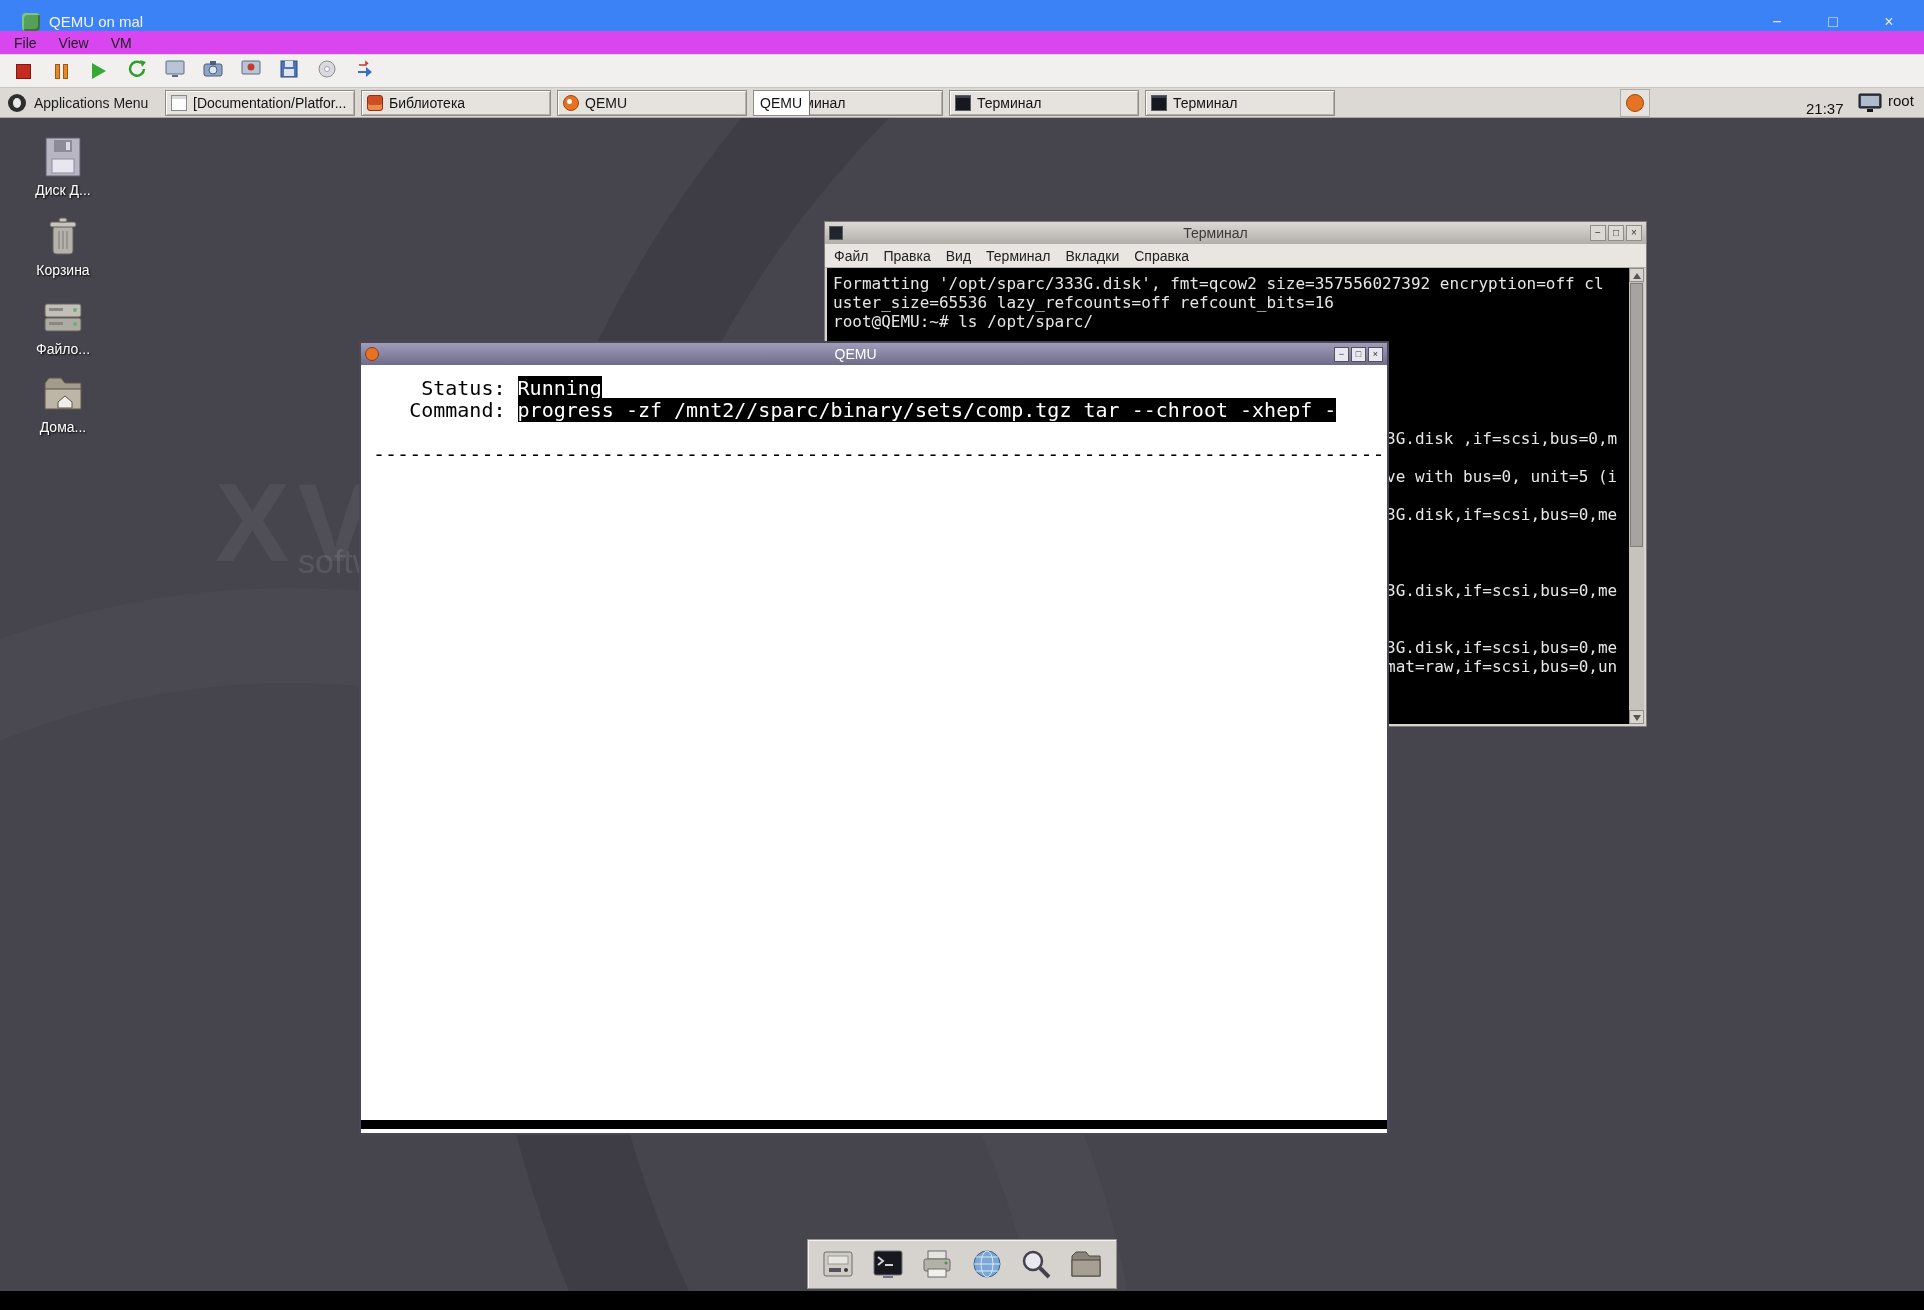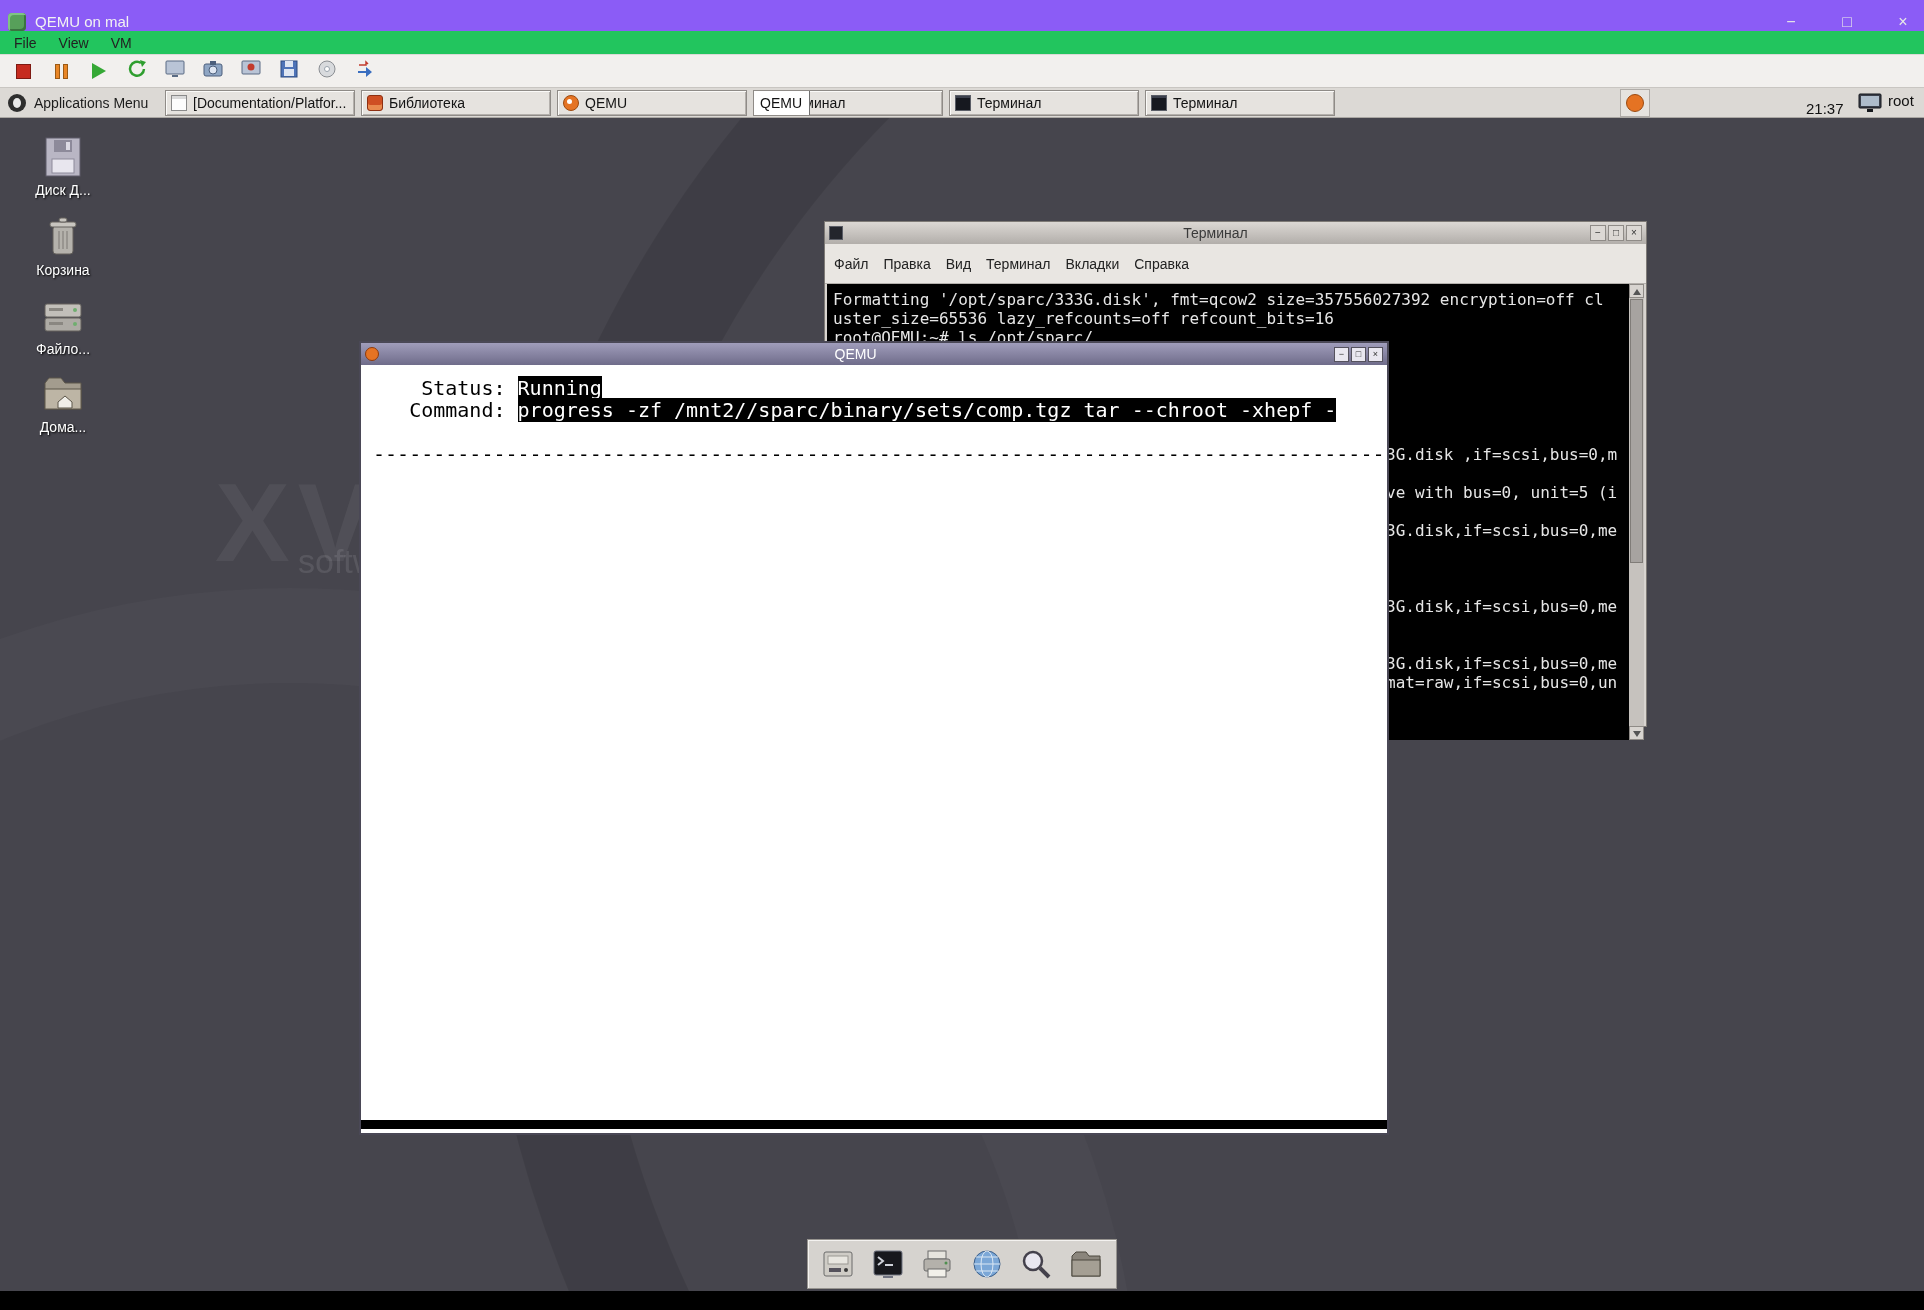"QEMU on mal" .titlebar { background: #8b5cf6 -> #3b82f6; padding: 0 8px -> 0 22px }
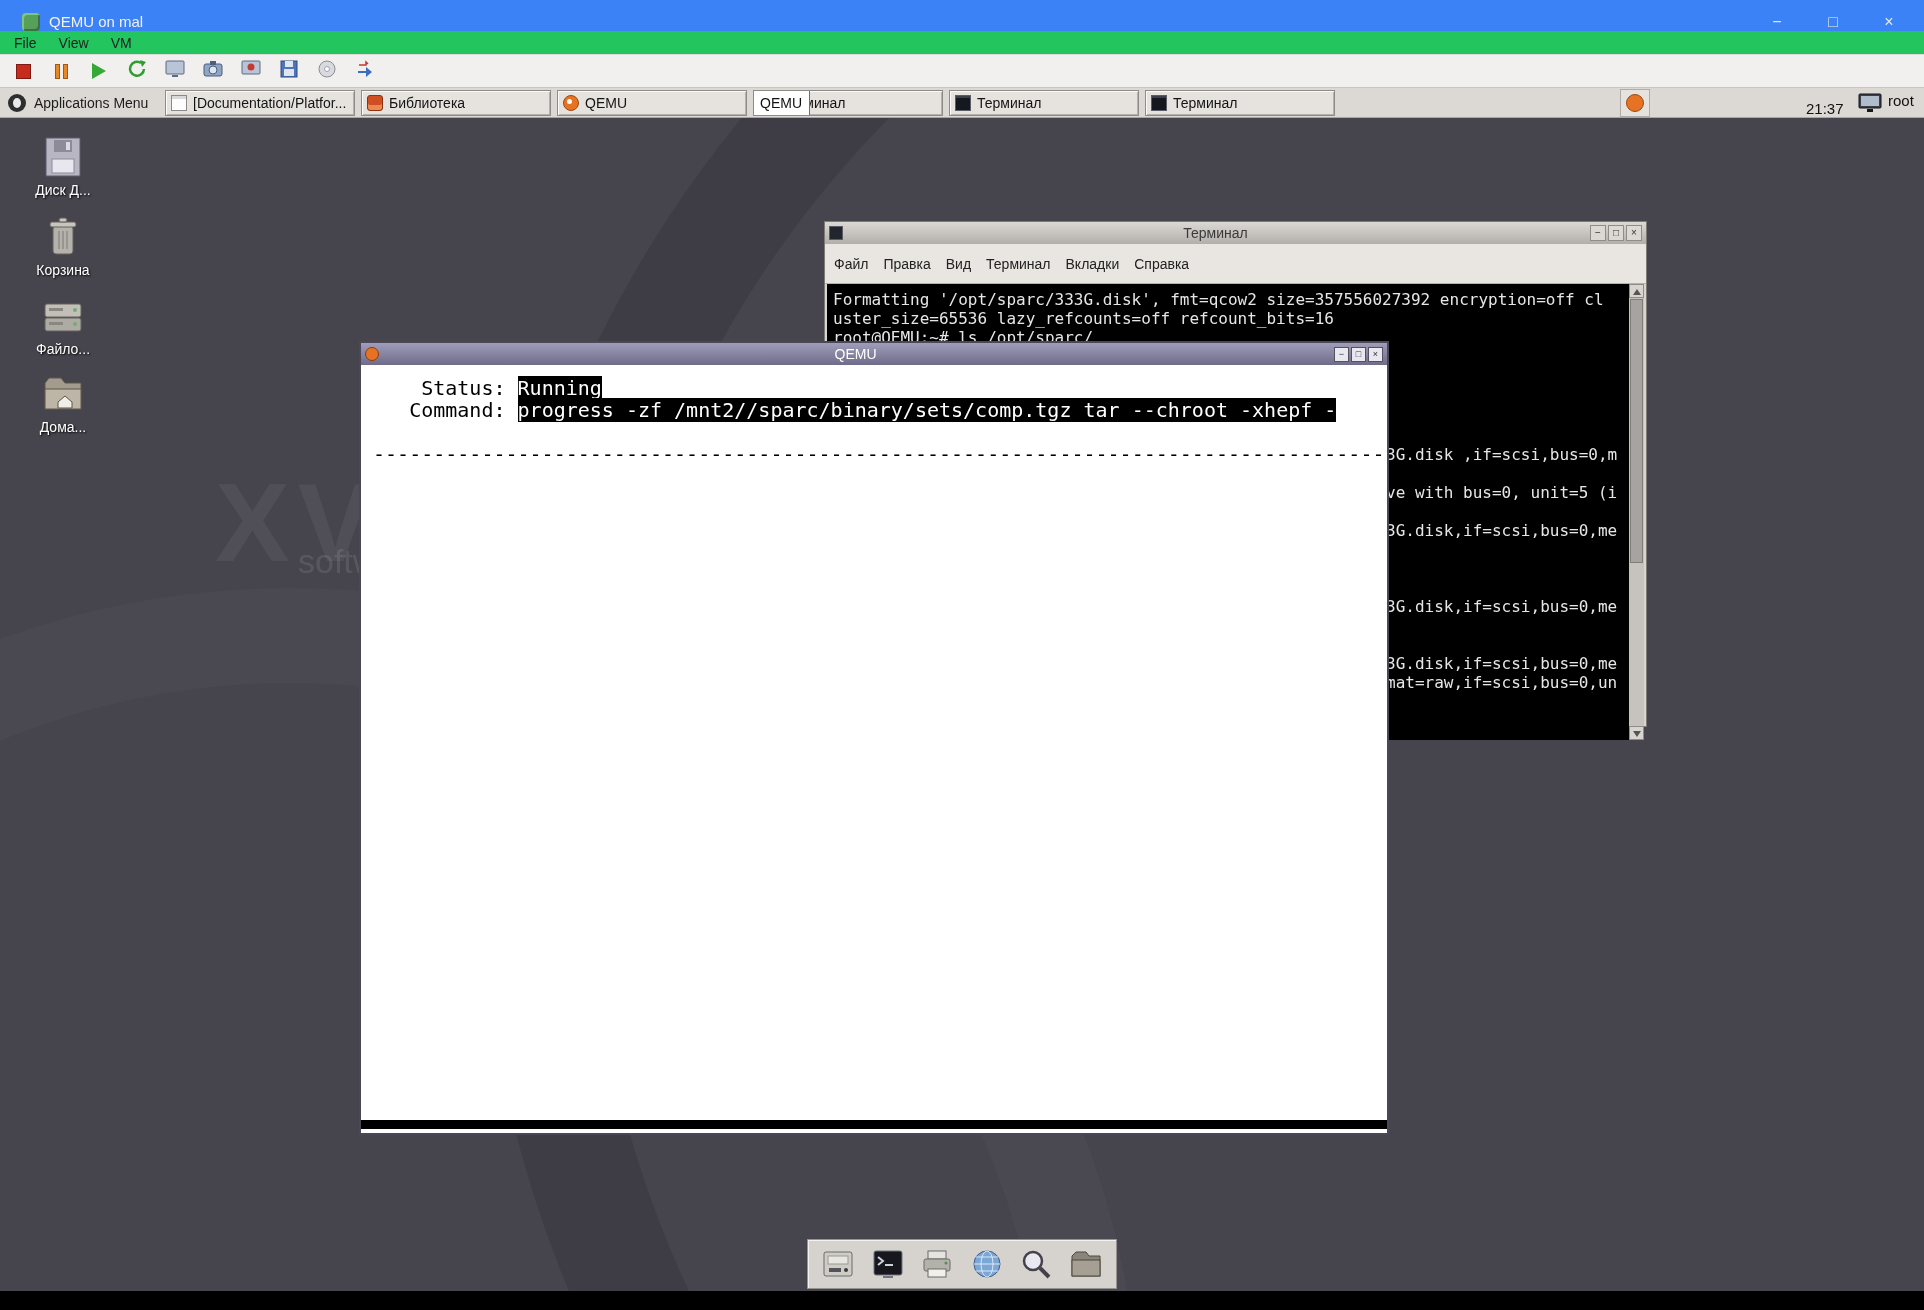"File" .menubar { background: #22c55e -> #d946ef }
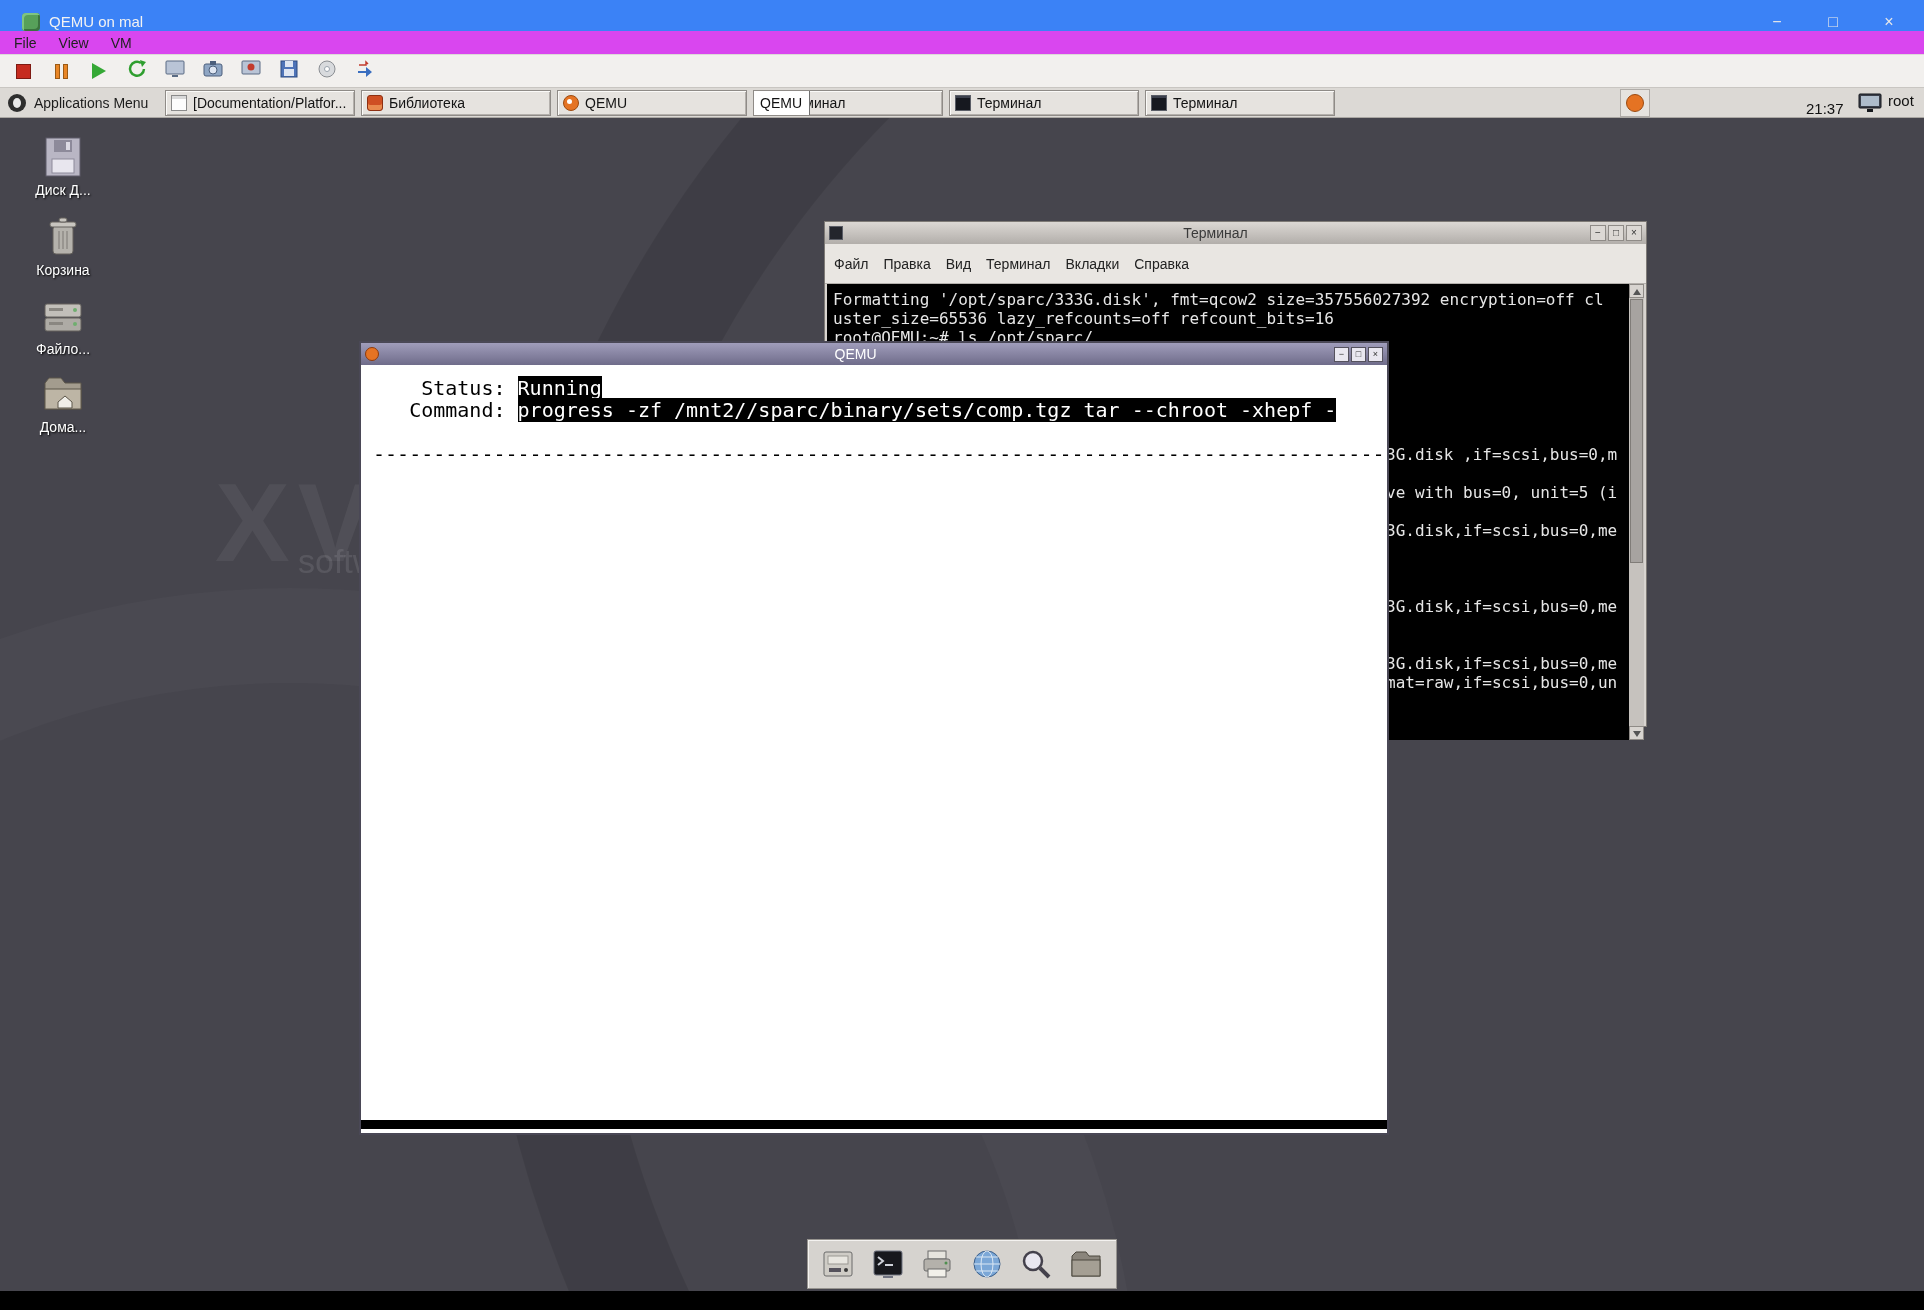"Файл" .t-menubar { height: 40px -> 24px }
